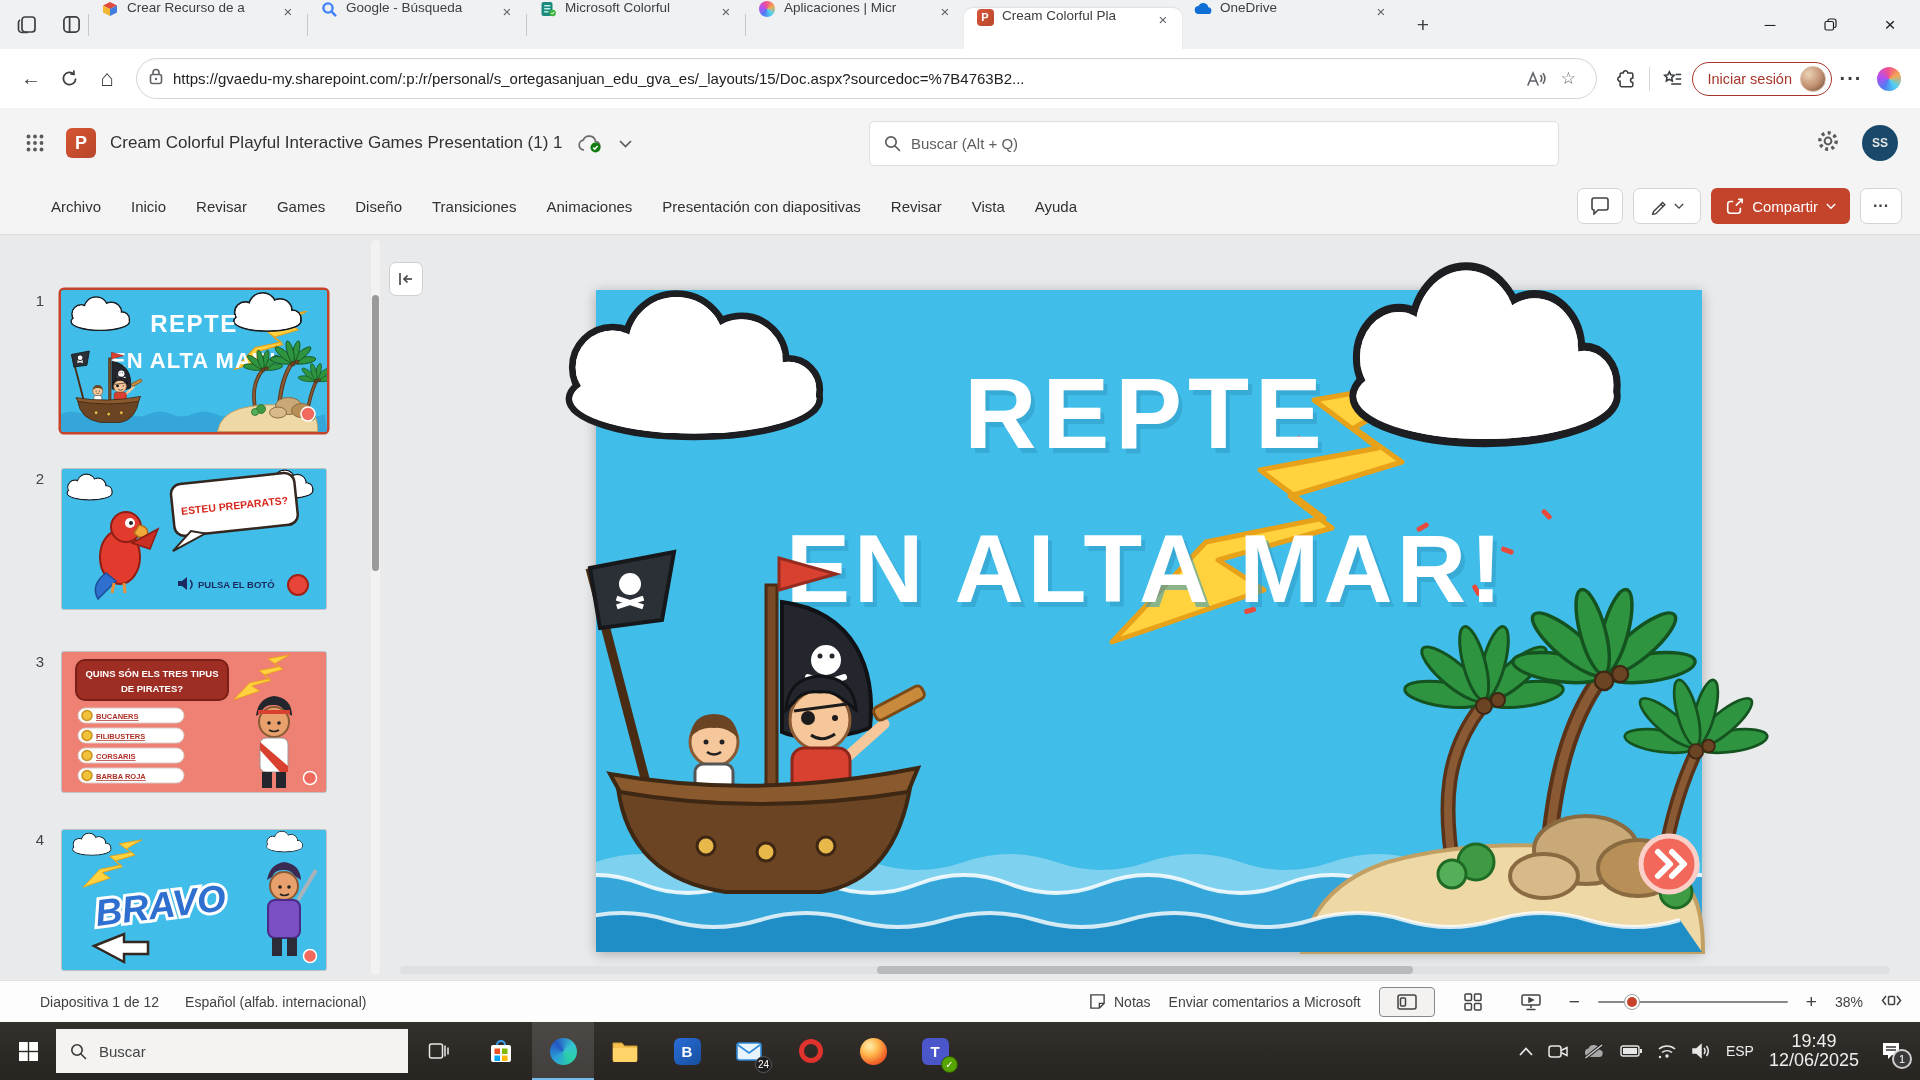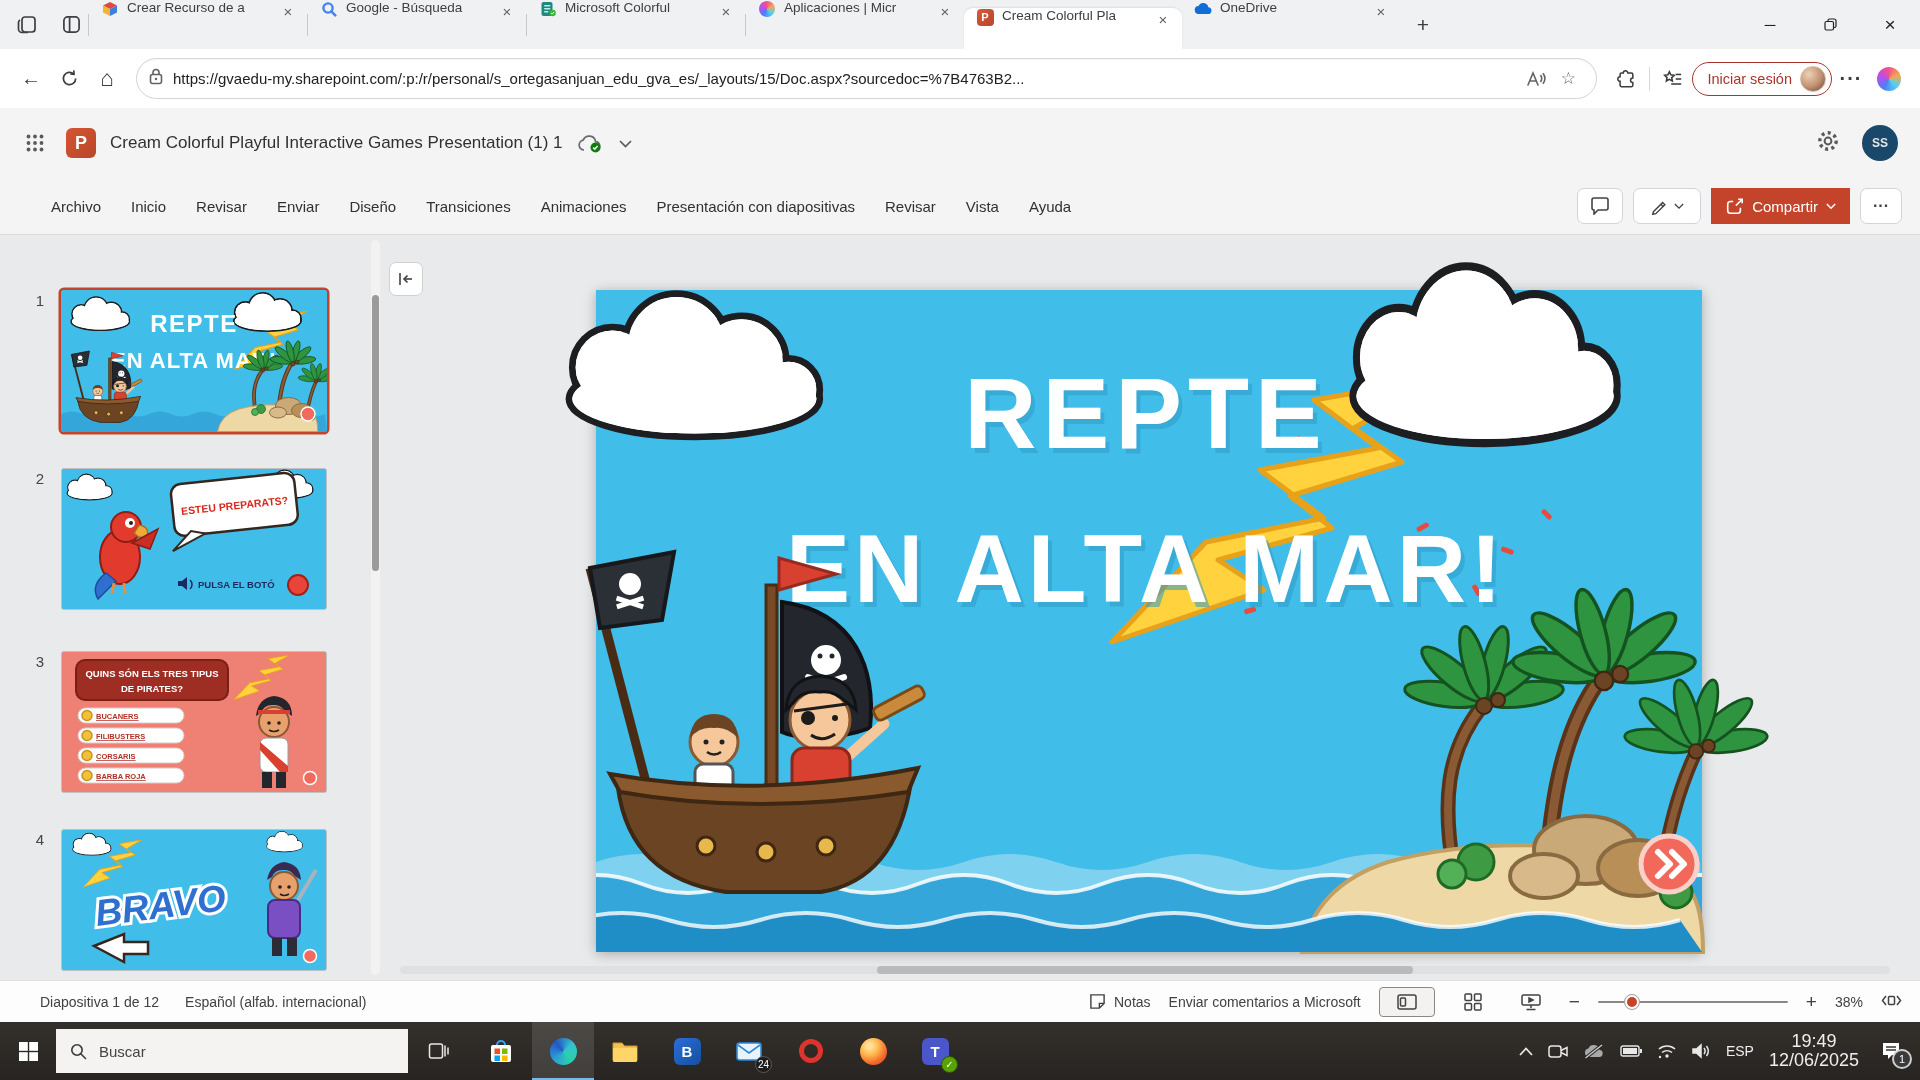"Buscar (Alt + Q)" div.pptsearch { html: none -> <div> <svg> <circle></circle> <line></line> </svg> <input> </div> }
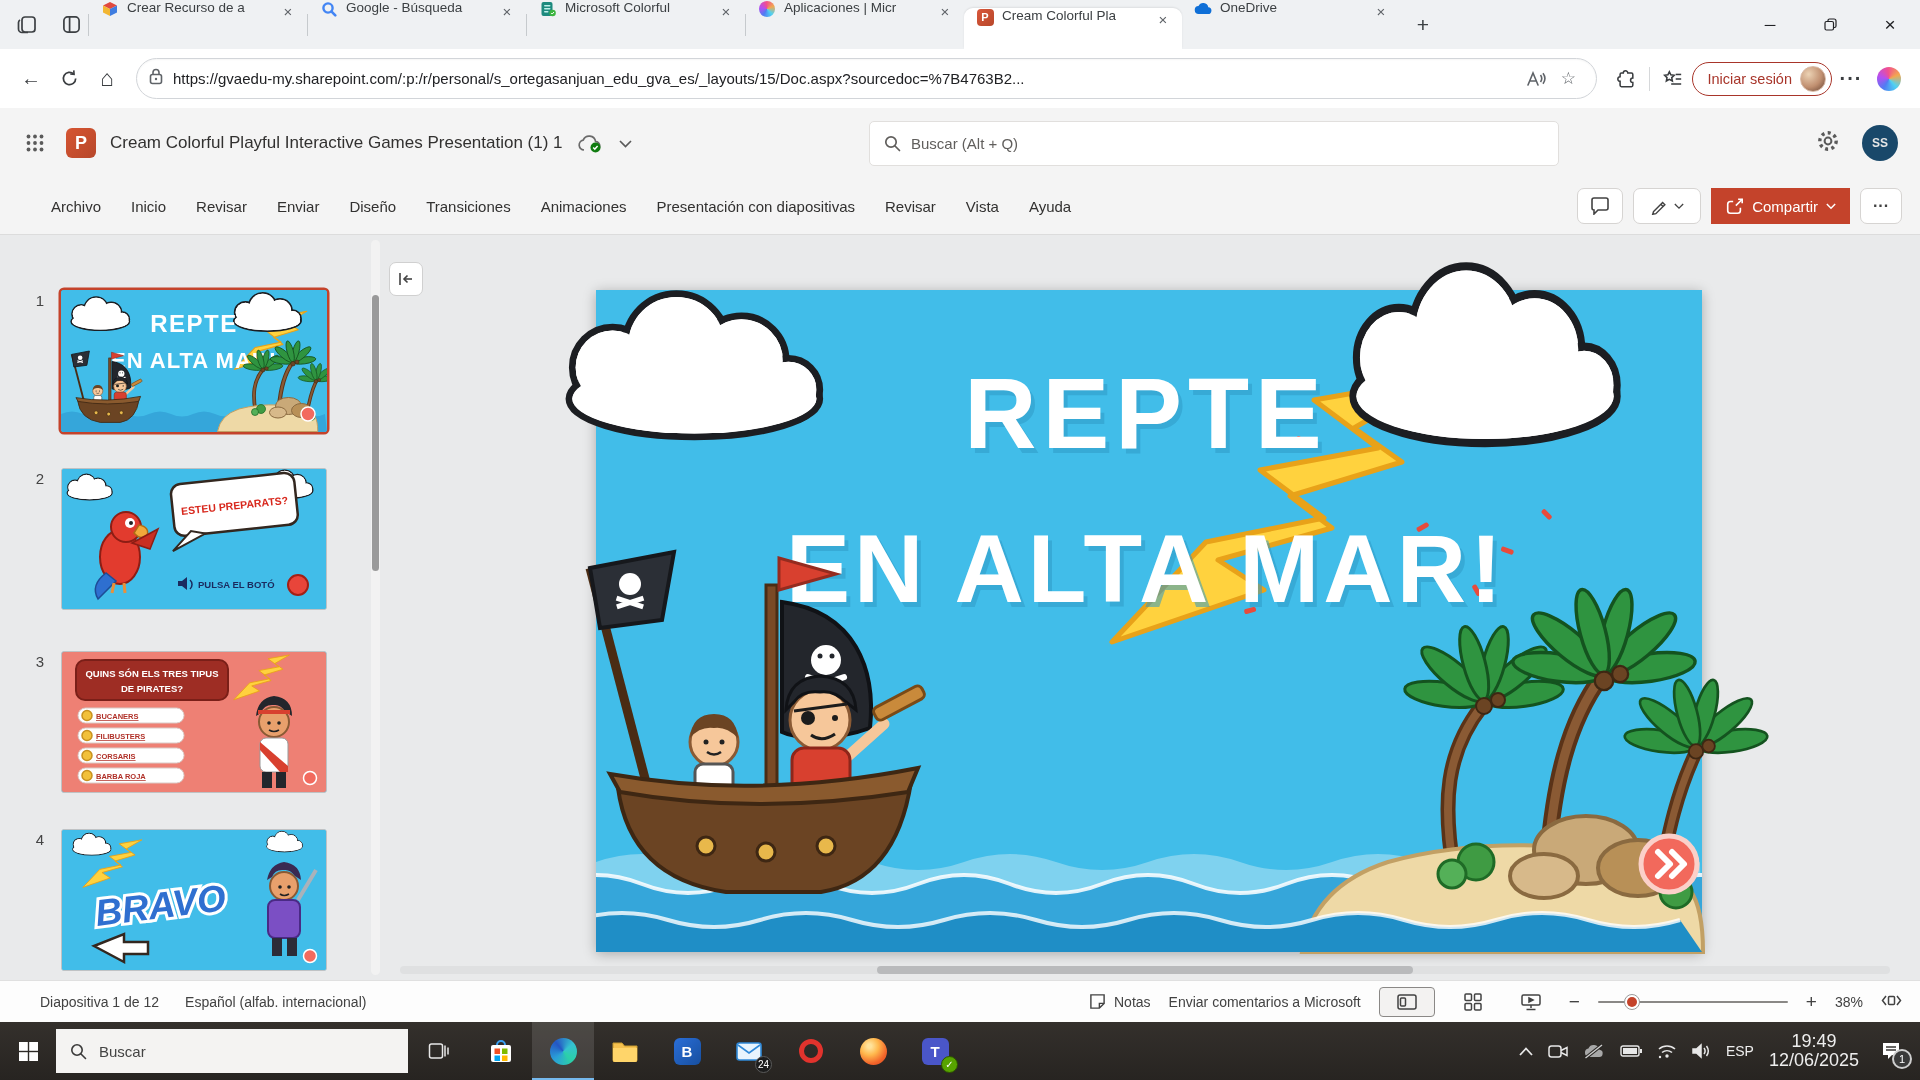"Enviar" div.rtab { text: Enviar -> Games }
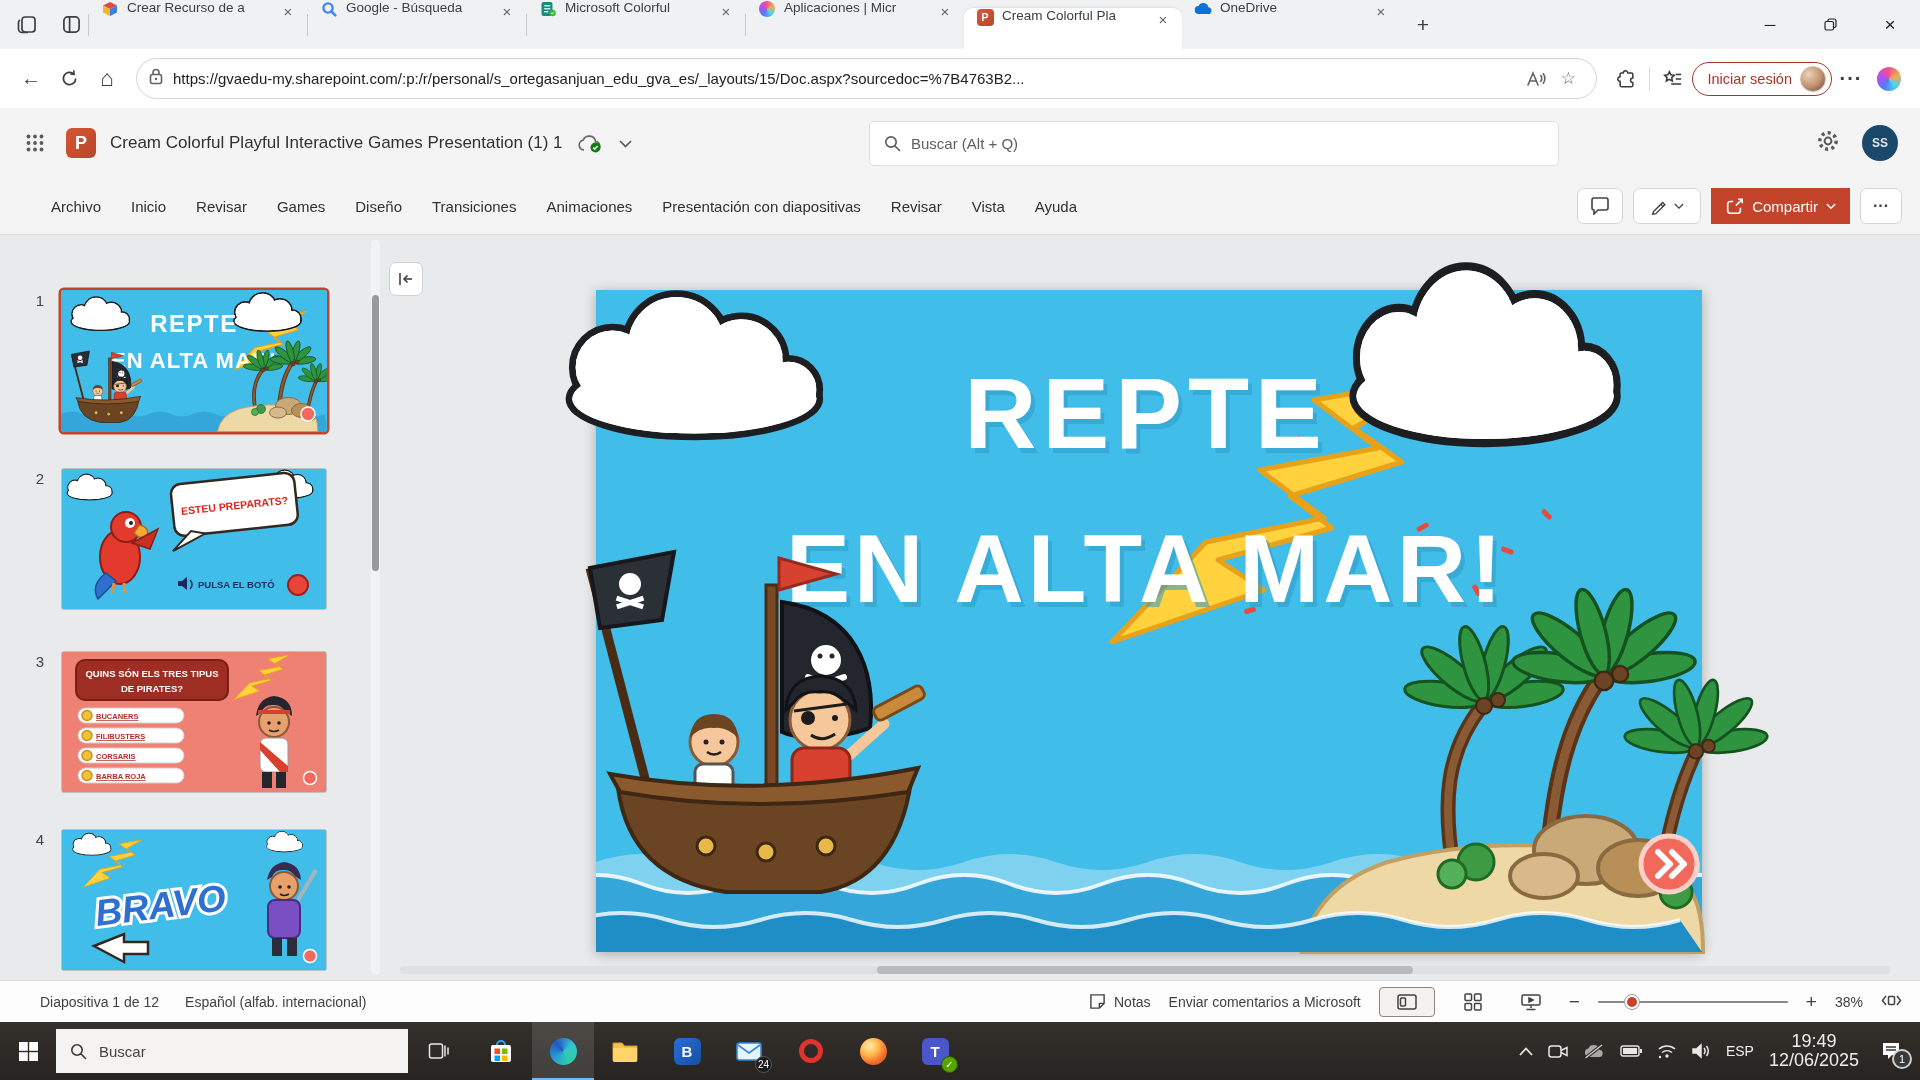"Compartir" .sharebtn { border-radius: 0 -> 6px }
